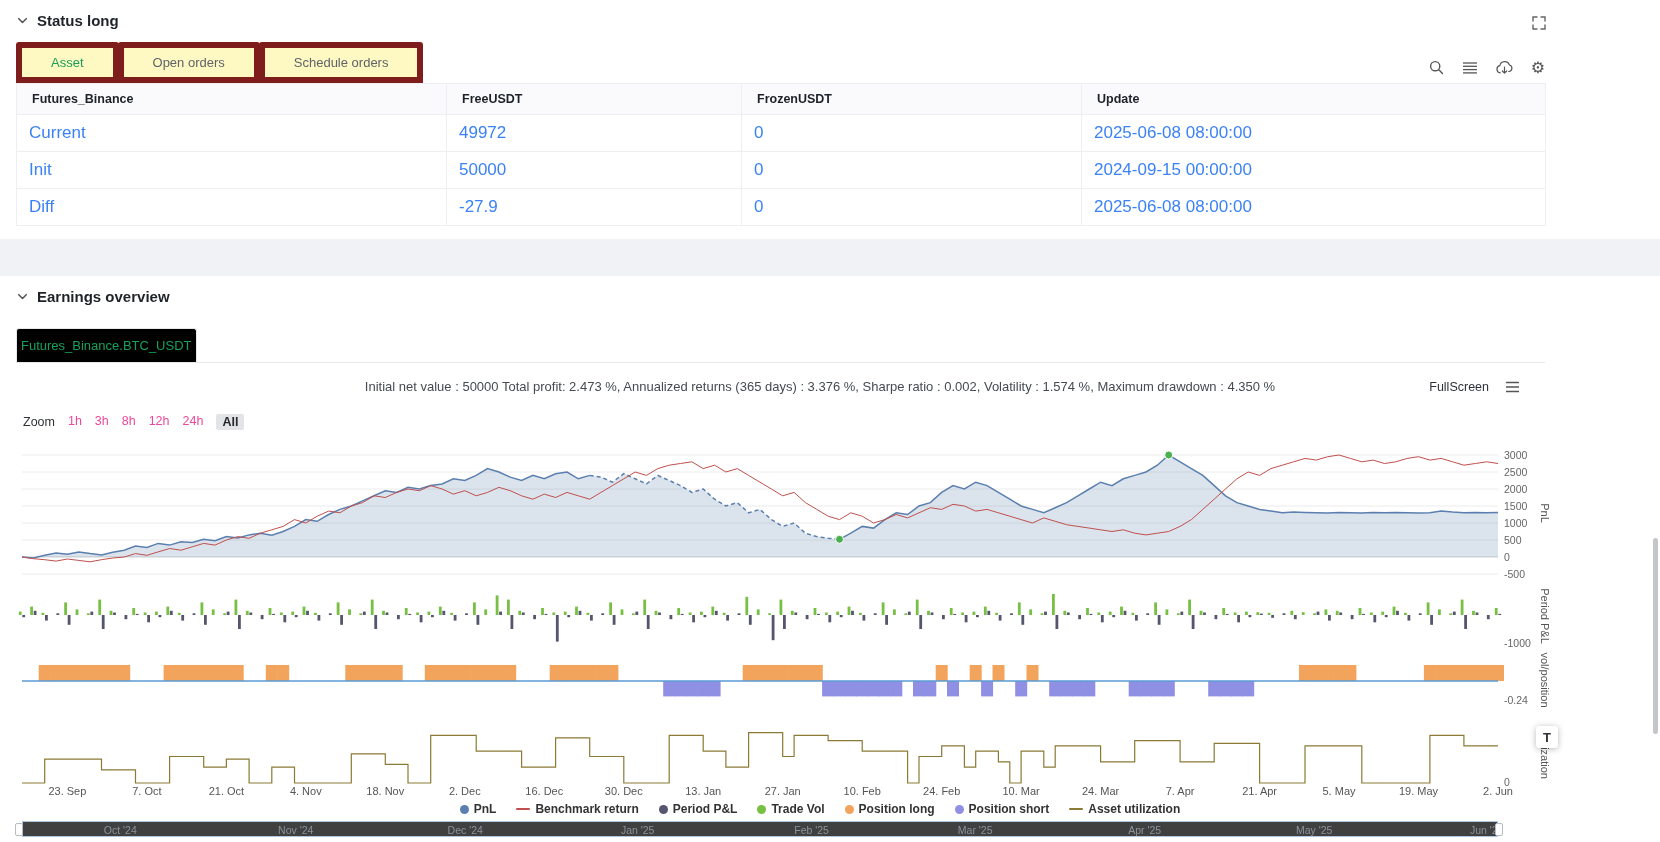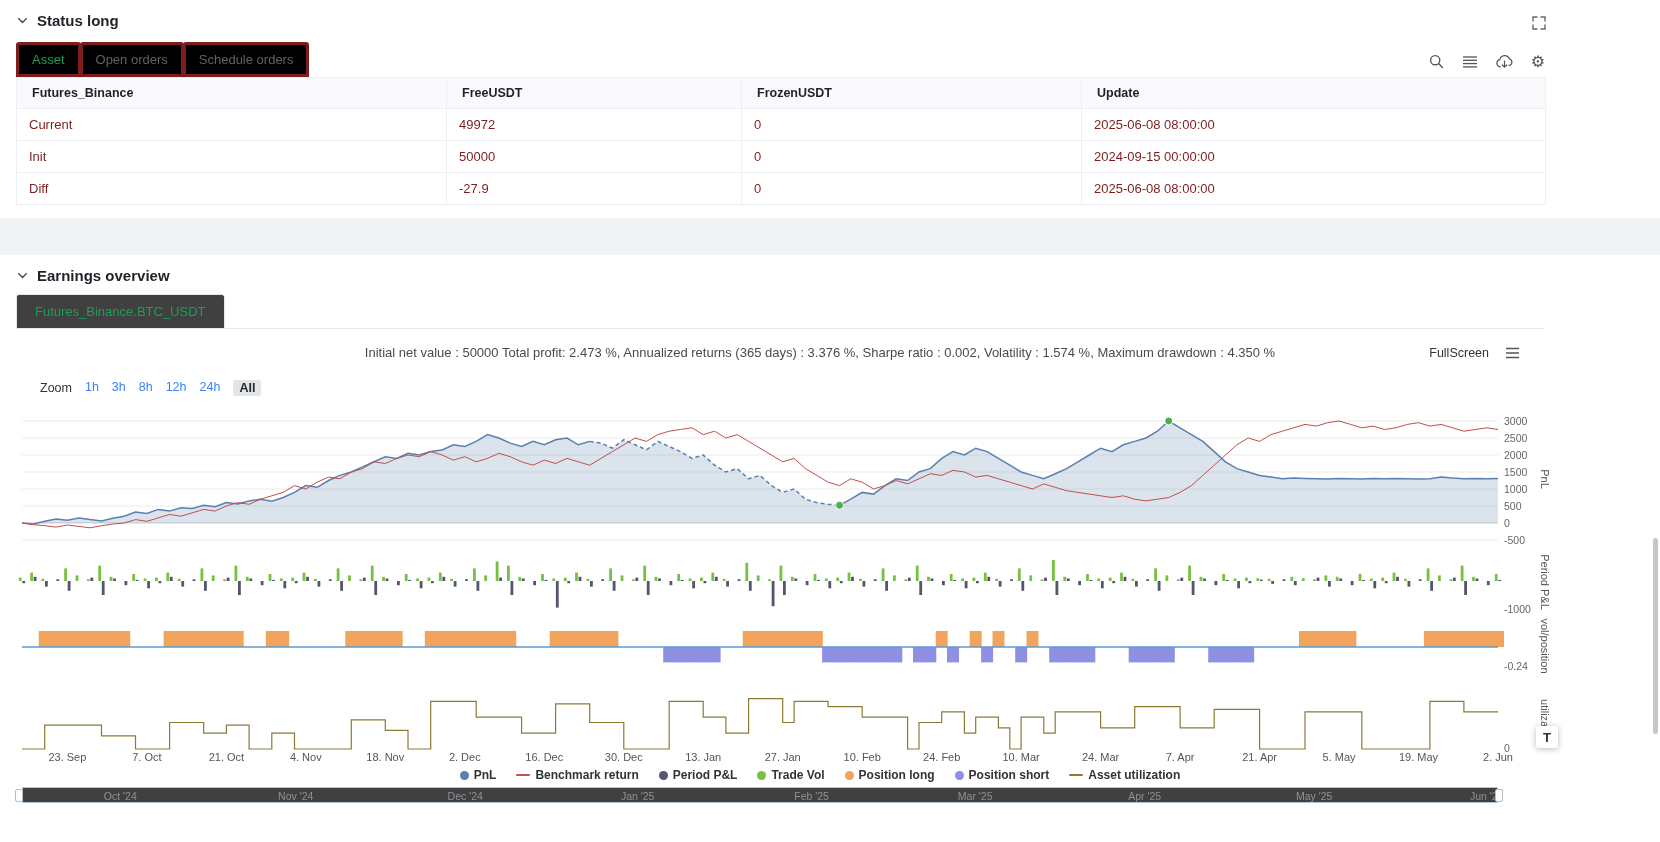"Asset" .tab { background: #000000 -> #fef9c3; border: 3px solid #7f1d1d -> 6px solid #7f1d1d; padding: 7px 13px -> 7px 29px }
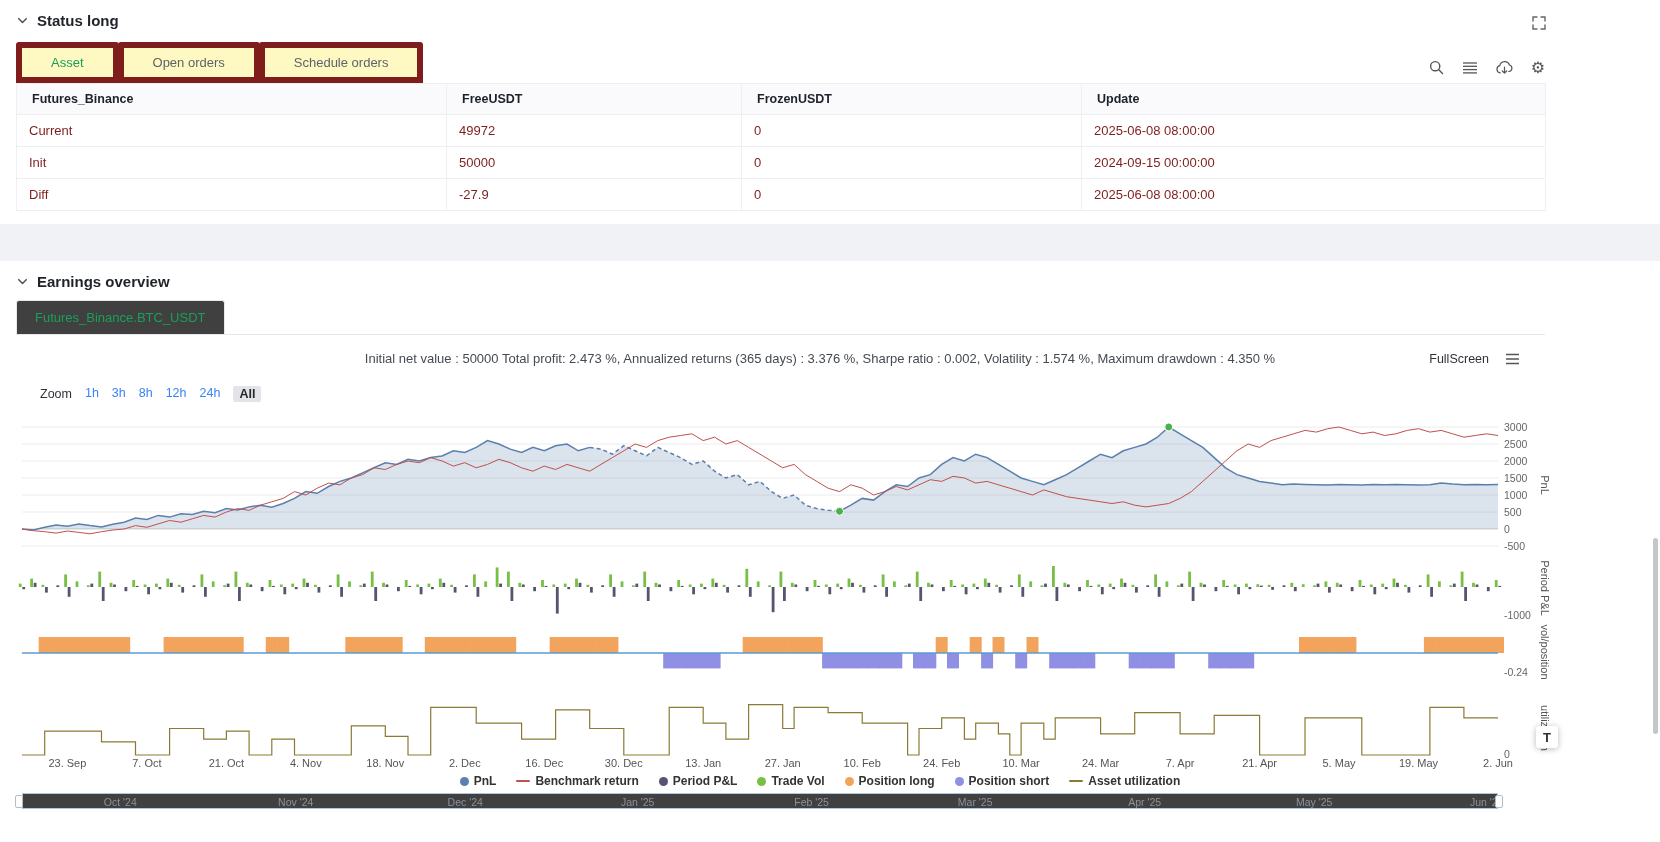"Current" .grid td { color: #7f1d1d -> #3b82f6; font-size: 13px -> 17px }
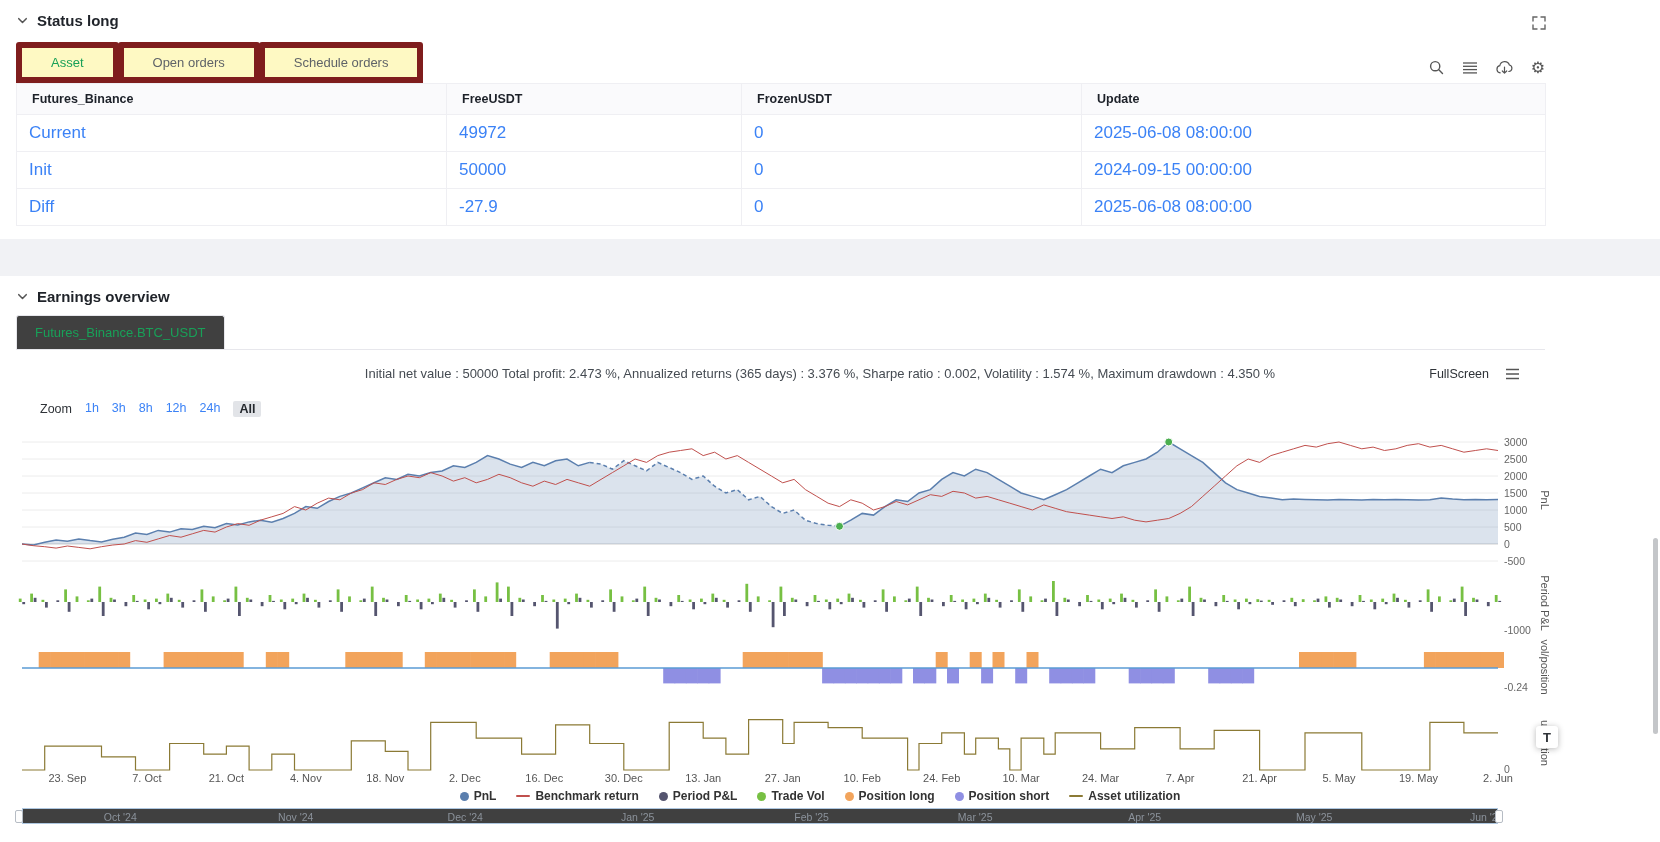"Futures_Binance.BTC_USDT" .tab2 { background: #404040 -> #000000; margin-top: none -> 13px; padding: 9px 18px -> 9px 4px }
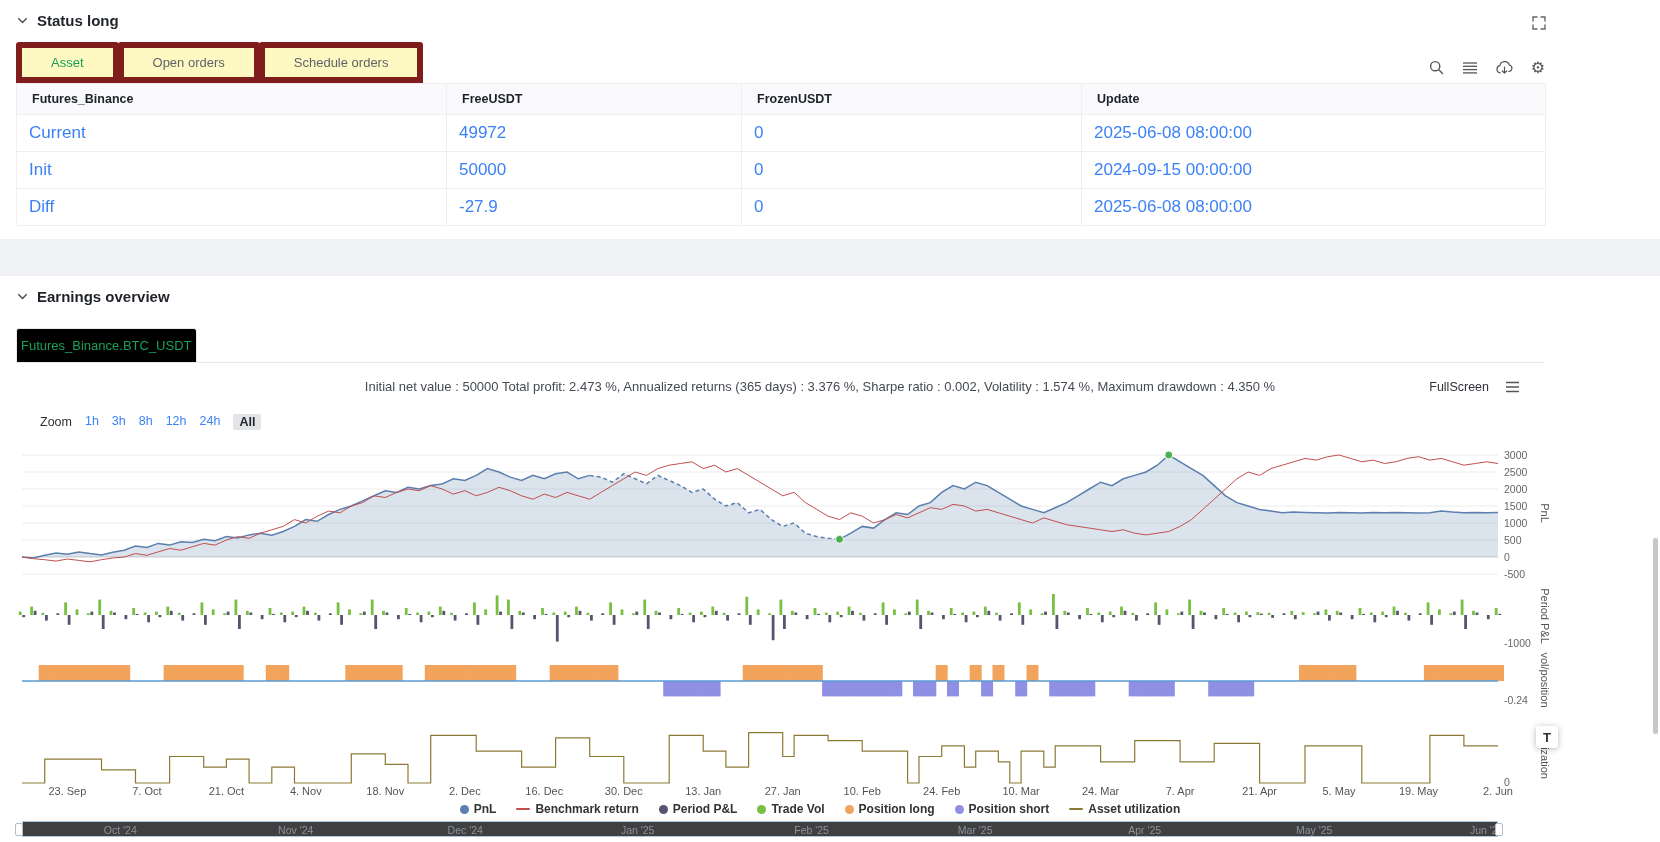"Zoom" .zoom-row { margin: 12px 0 0 40px -> 12px 0 0 23px }
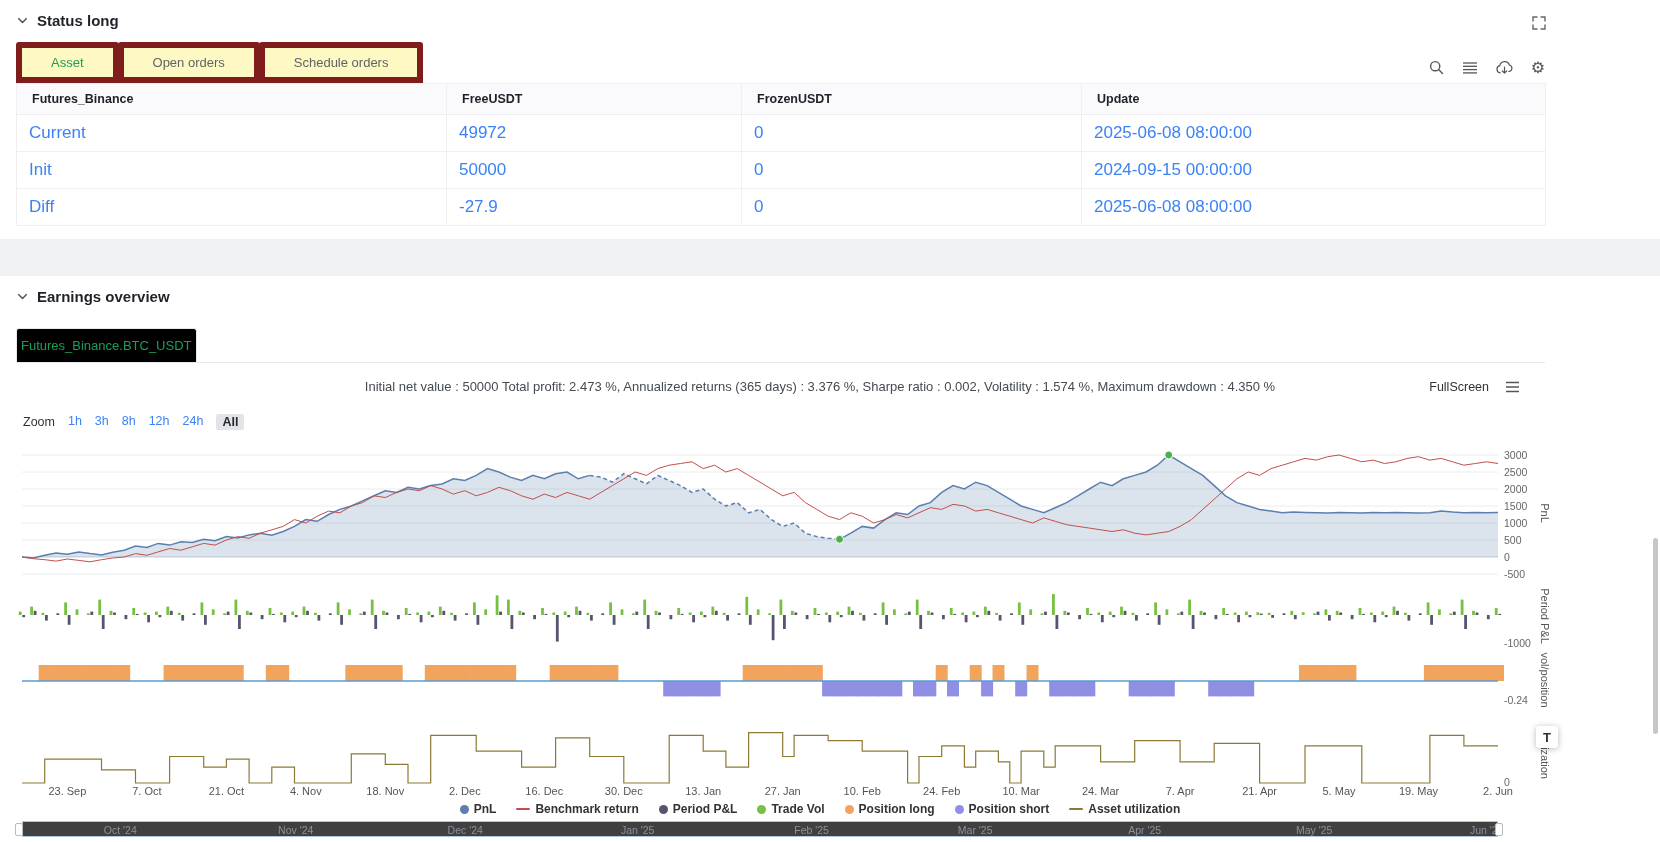"1h" .zoom-btn { color: #3b82f6 -> #ec4899 }
